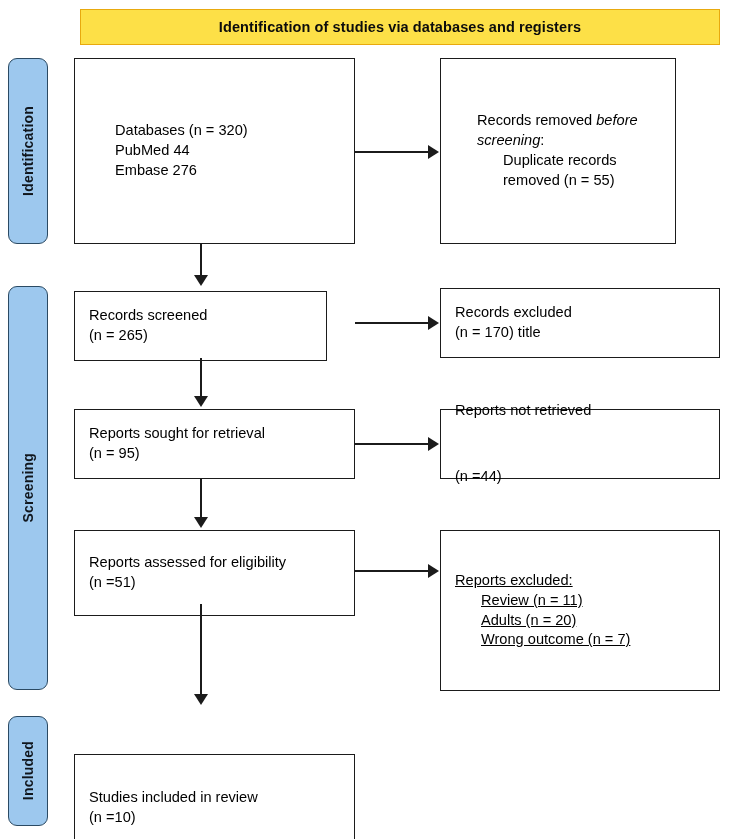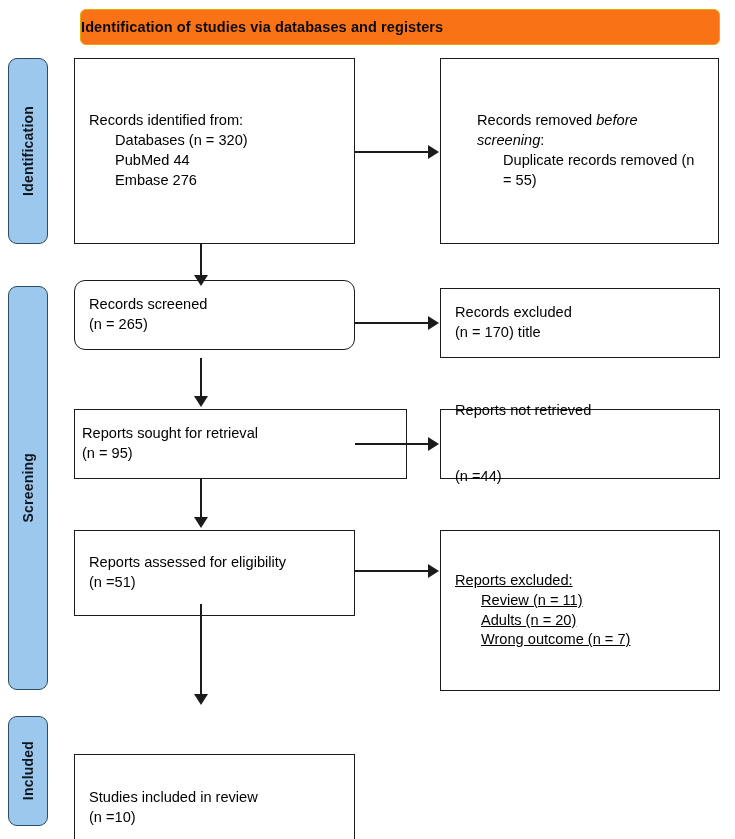"Identification of studies via databases" .banner { background: #f97316 -> #fde047; border-radius: 6px -> 0; justify-content: none -> center }
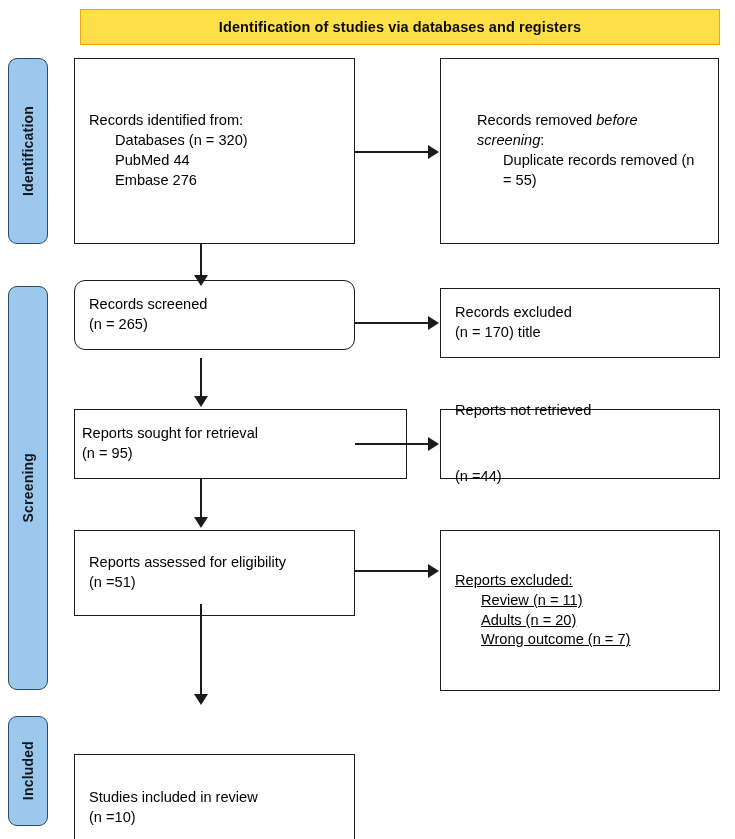"Records identified from:" p { html: <p>Records identified from:</p> -> none }
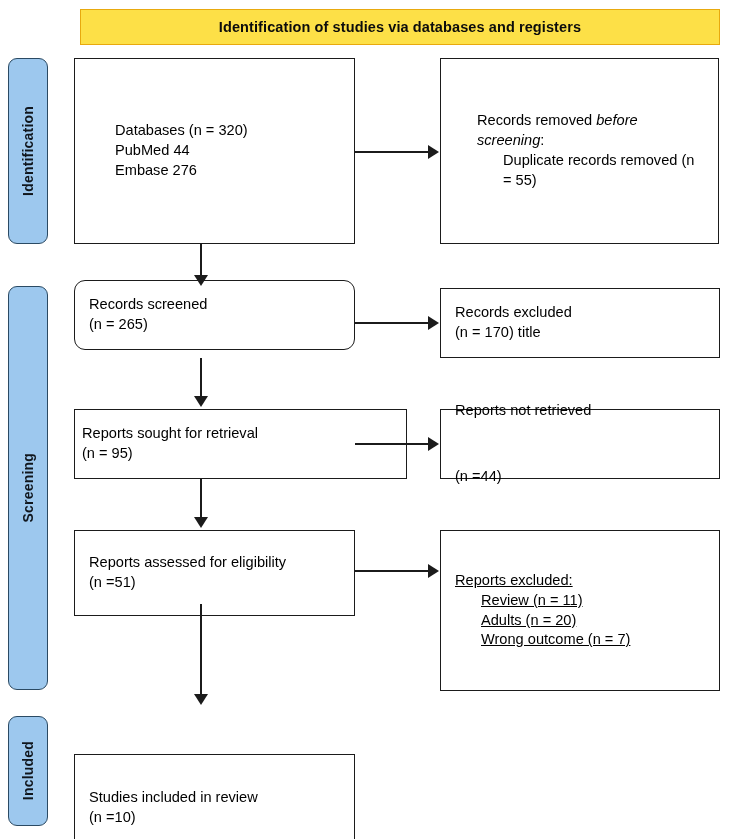"Records removed before screening:" #box-removed { width: 279px -> 236px }
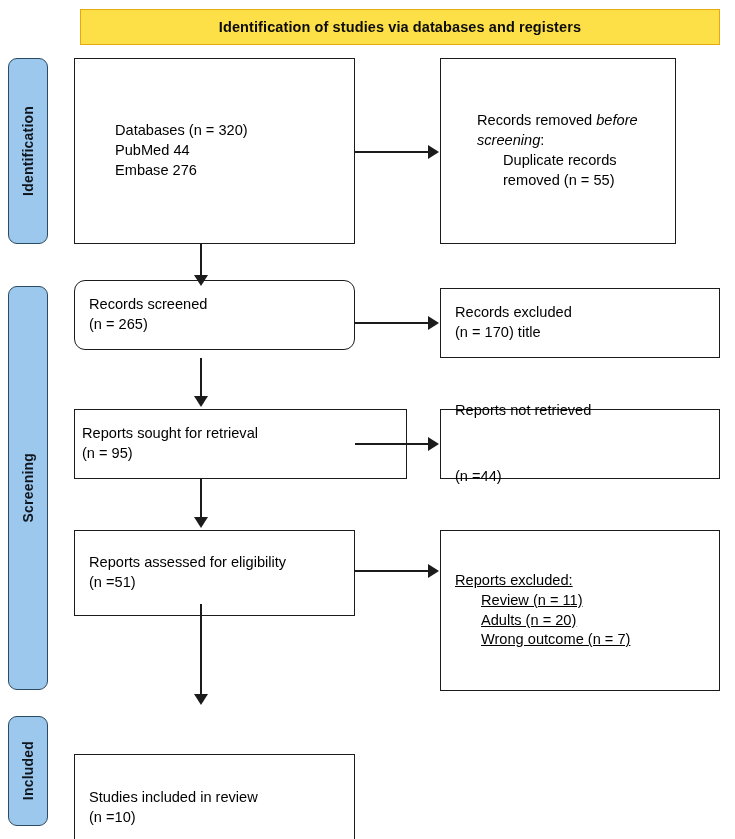"Records screened" #box-screened { border-radius: 11px -> none; top: 280px -> 291px; width: 281px -> 253px }
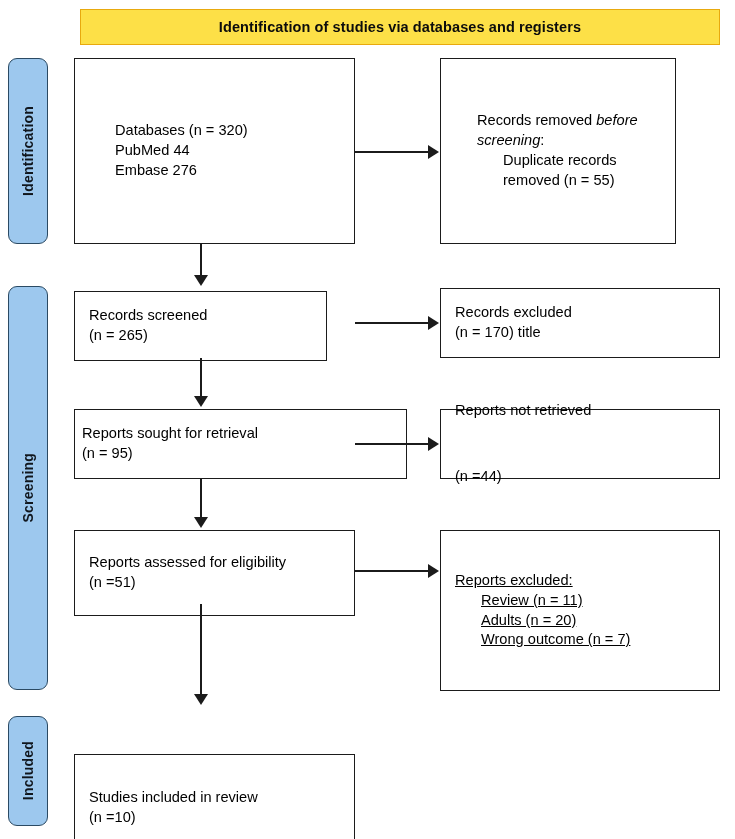"Reports sought for retrieval" #box-sought { padding-left: 7px -> none; width: 333px -> 281px }
